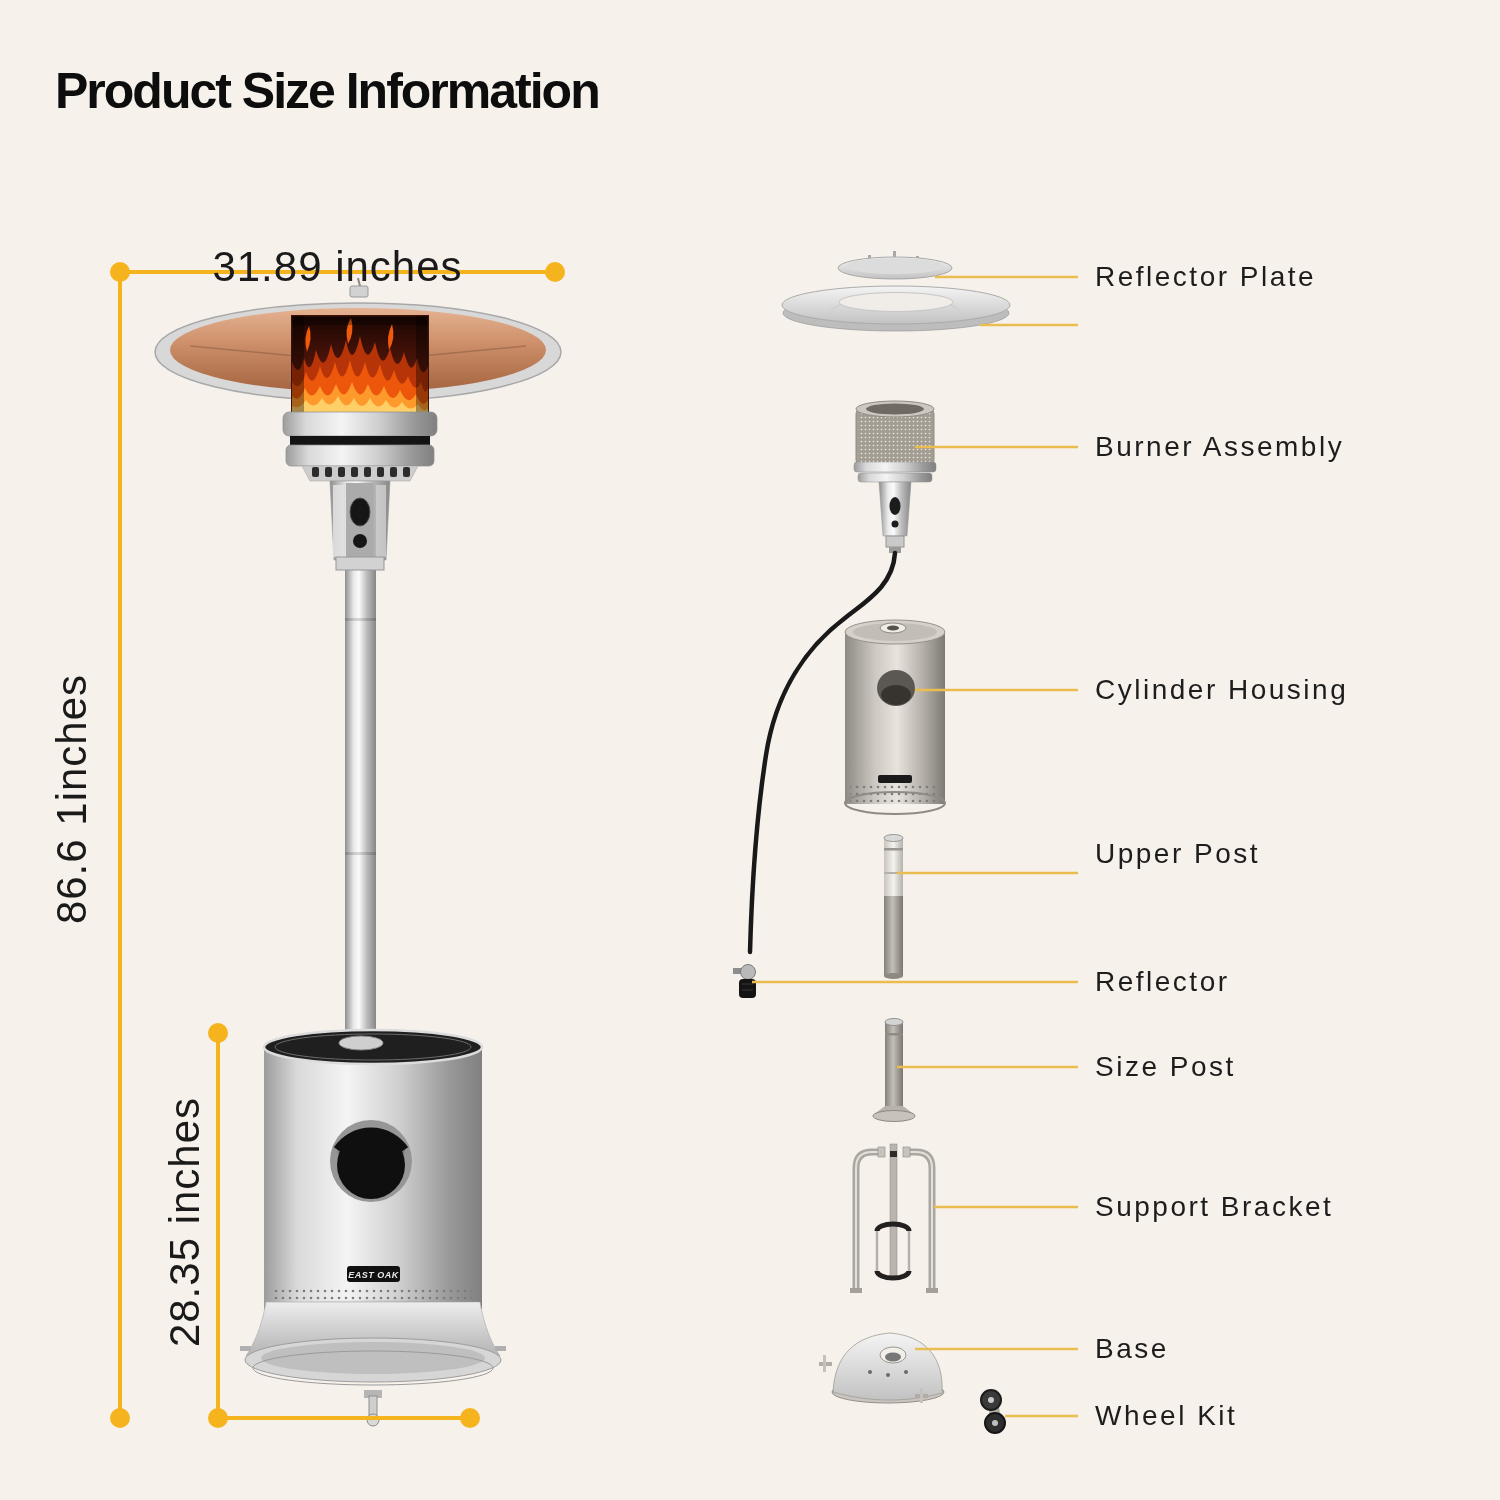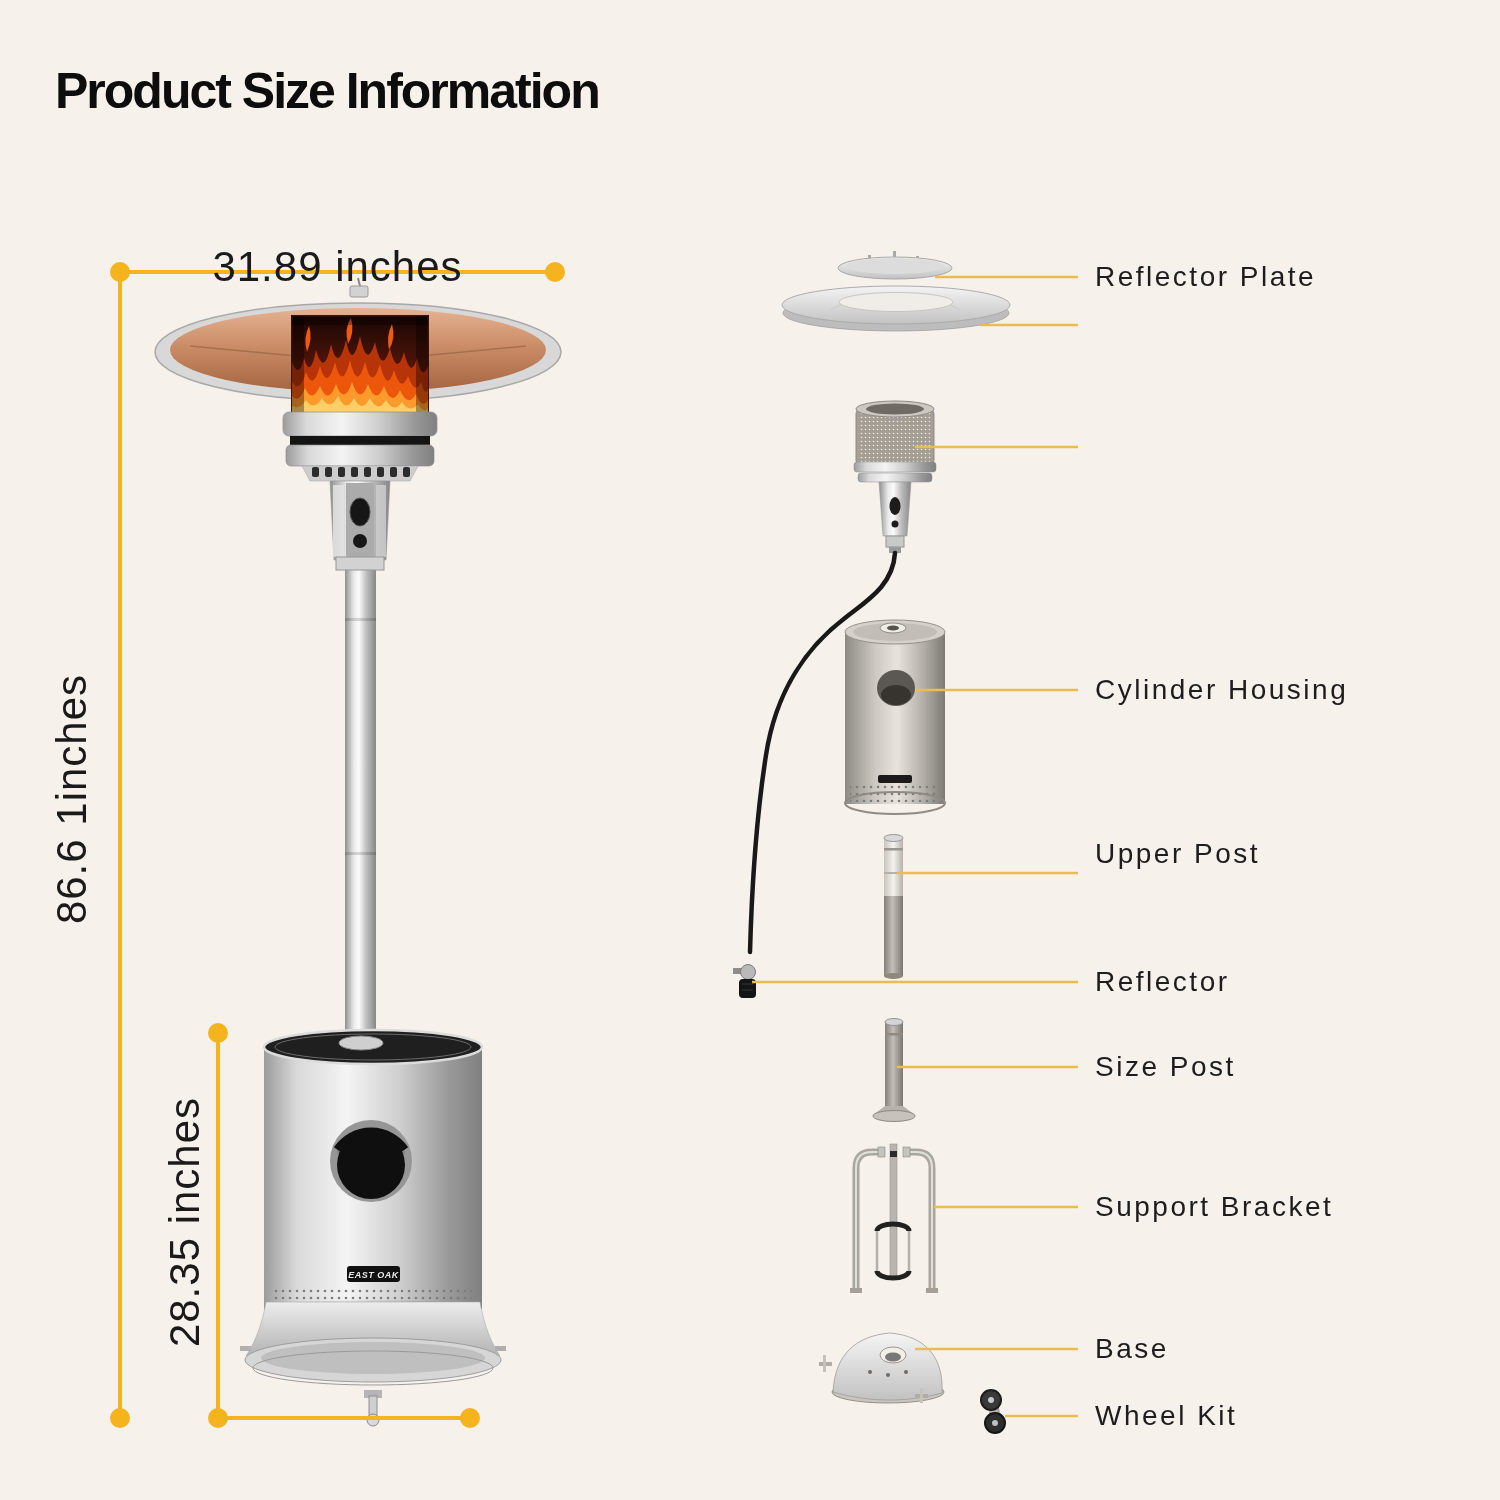"Burner Assembly" div.part-label { html: none -> <div>Burner Assembly</div> }
